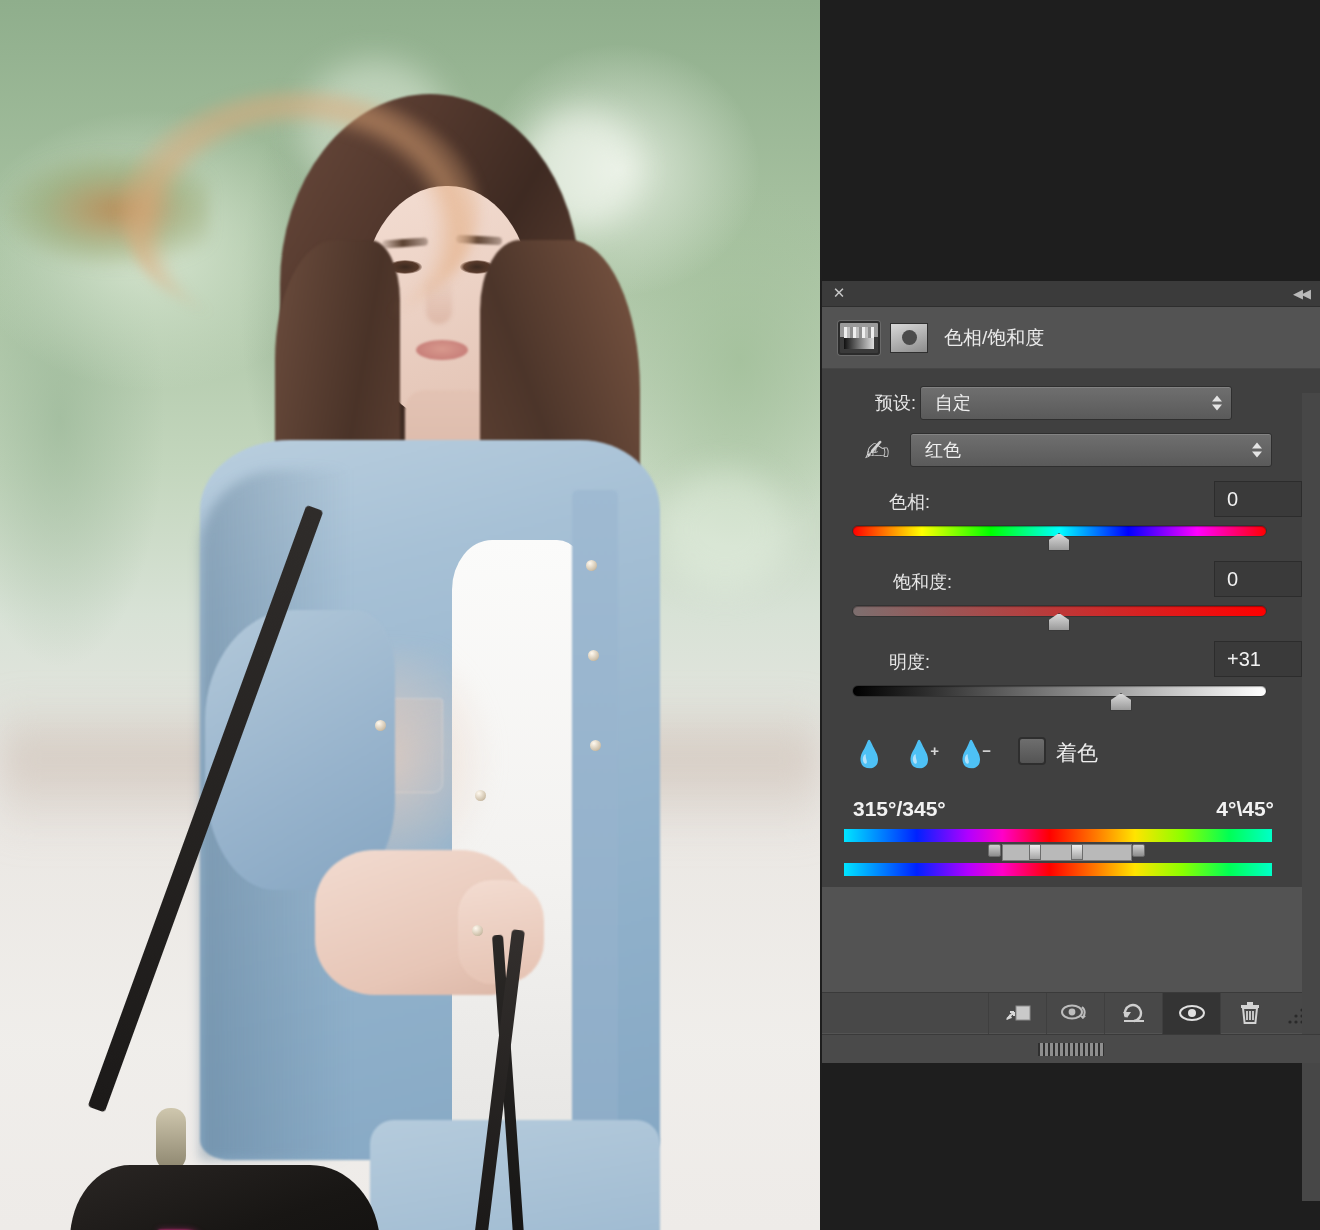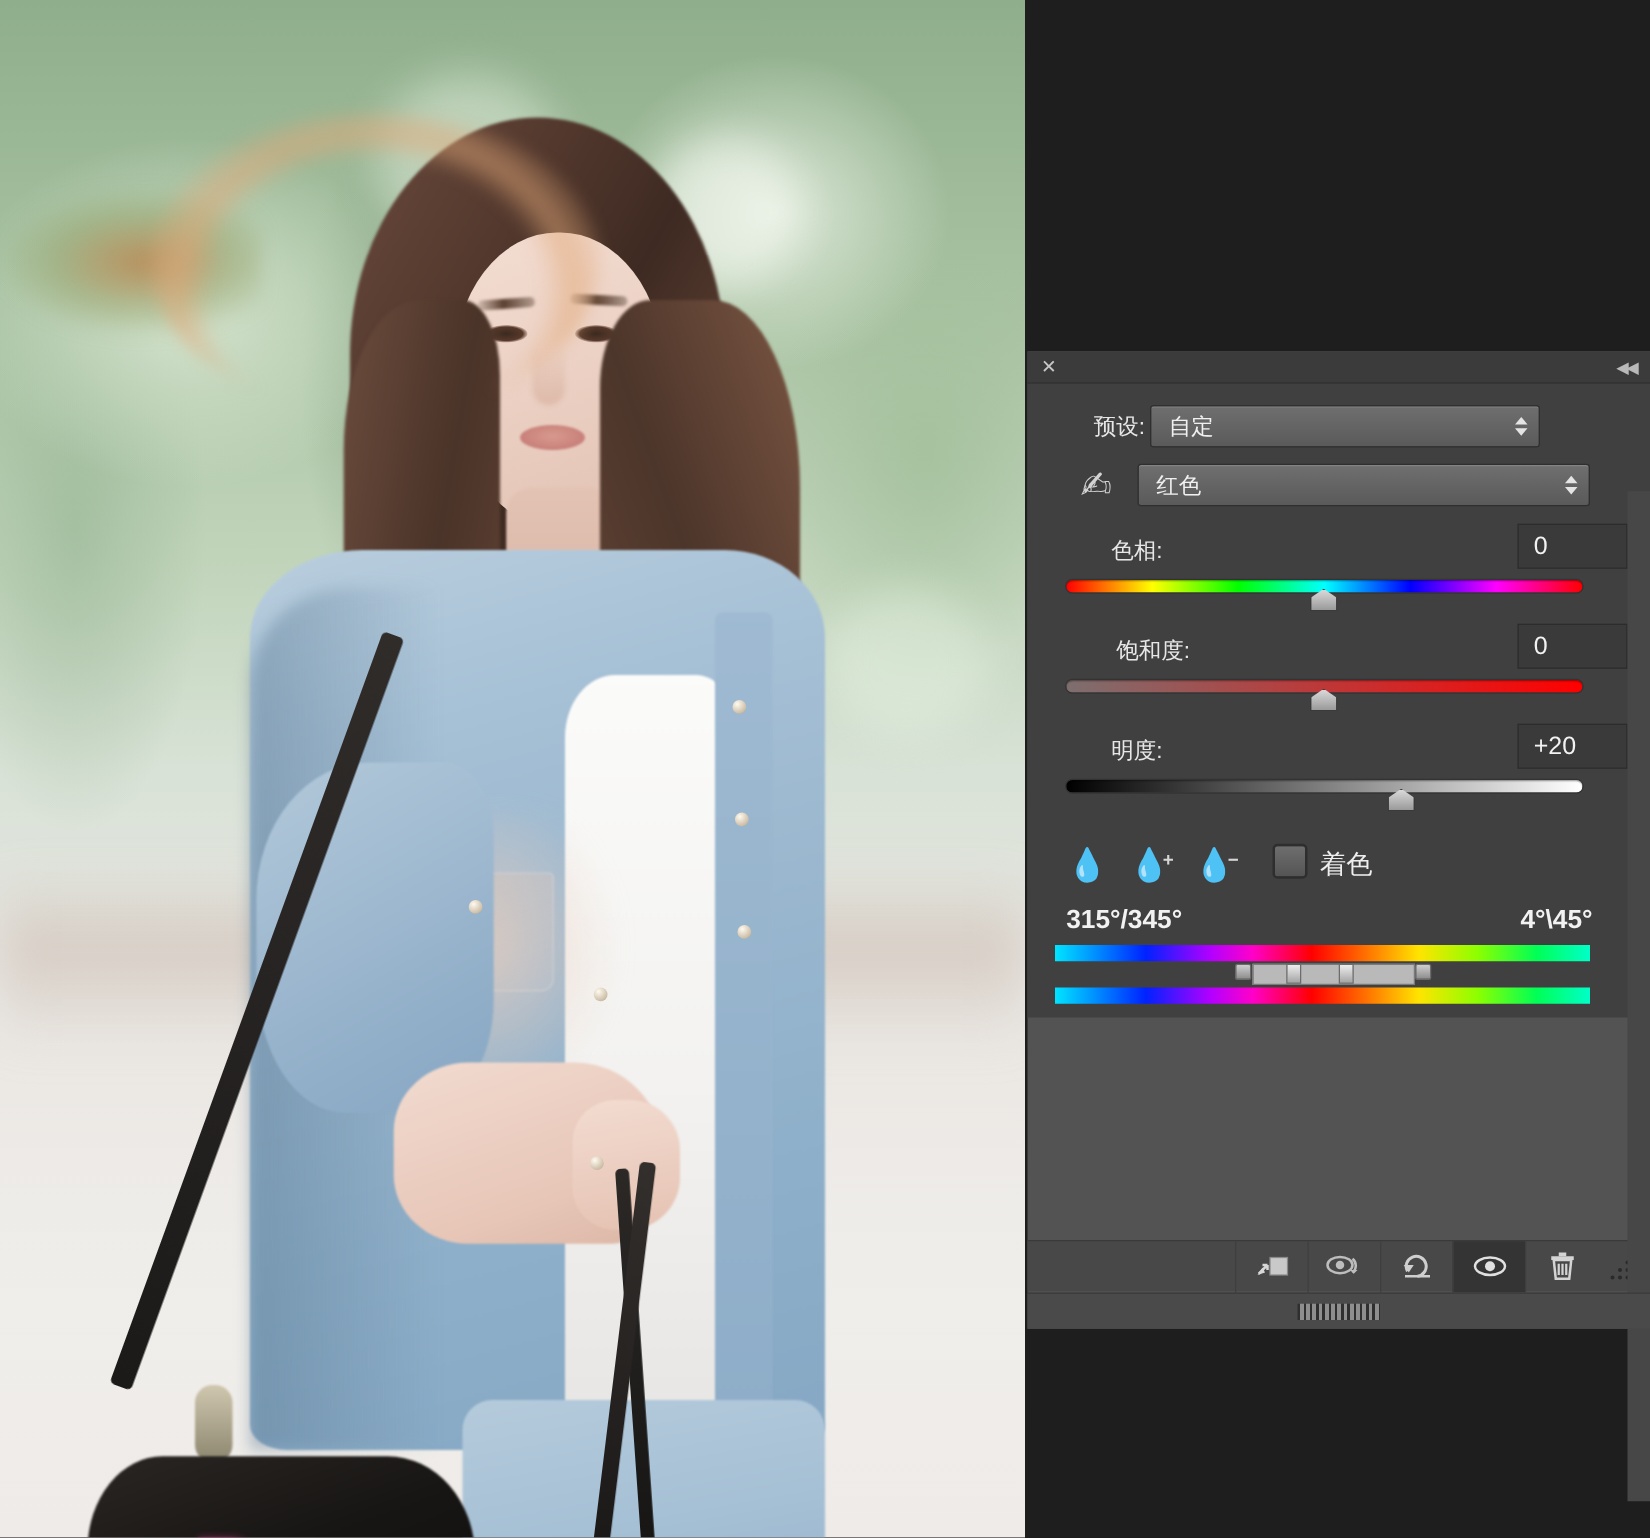"色相/饱和度" div { html: none -> <div> <div></div> <div> <i></i> </div> <div>色相/饱和度</div> </div> }
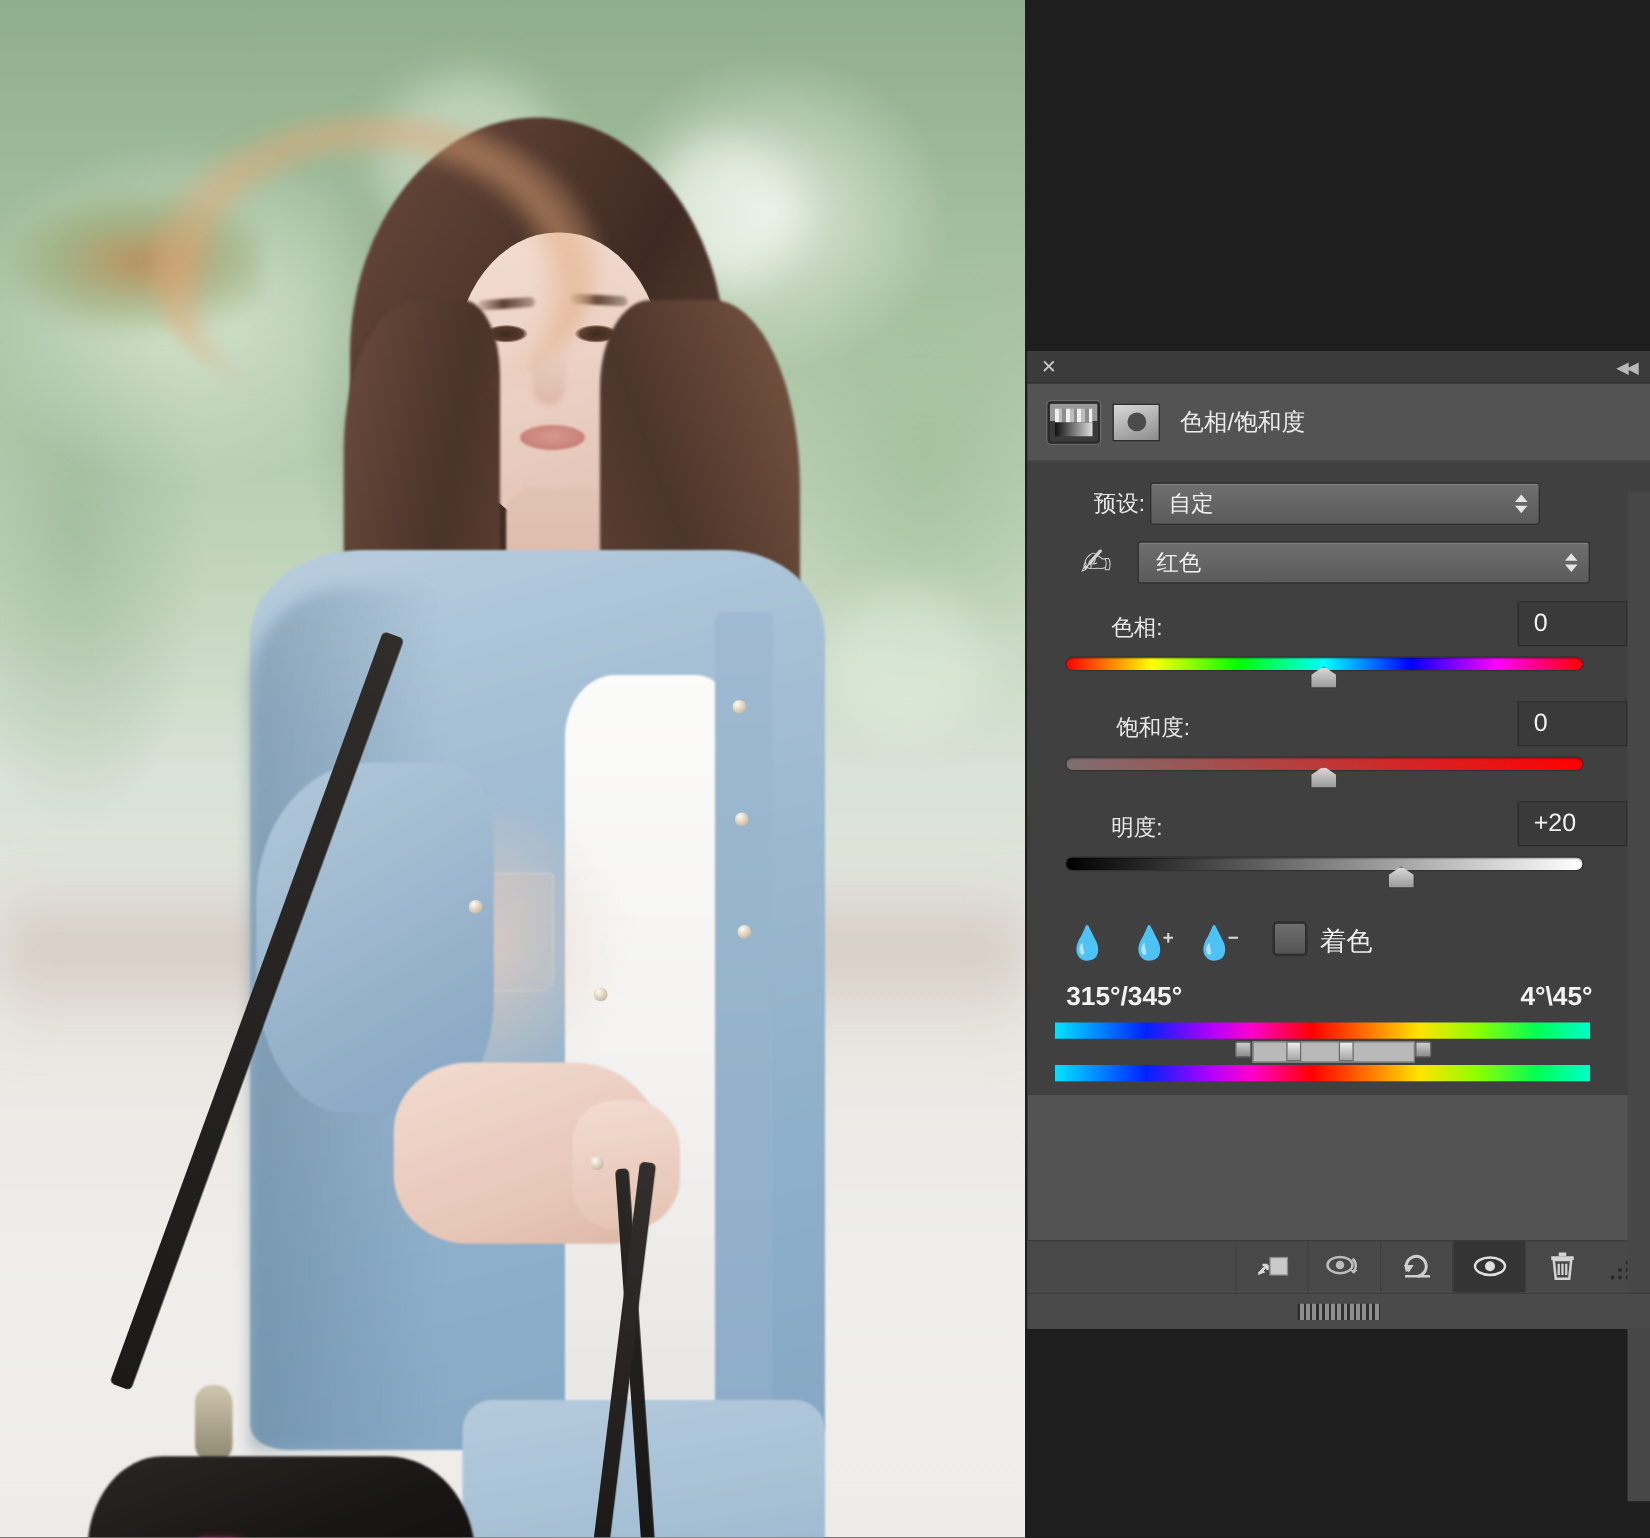"+20" div.valbox { text: +20 -> +31 }
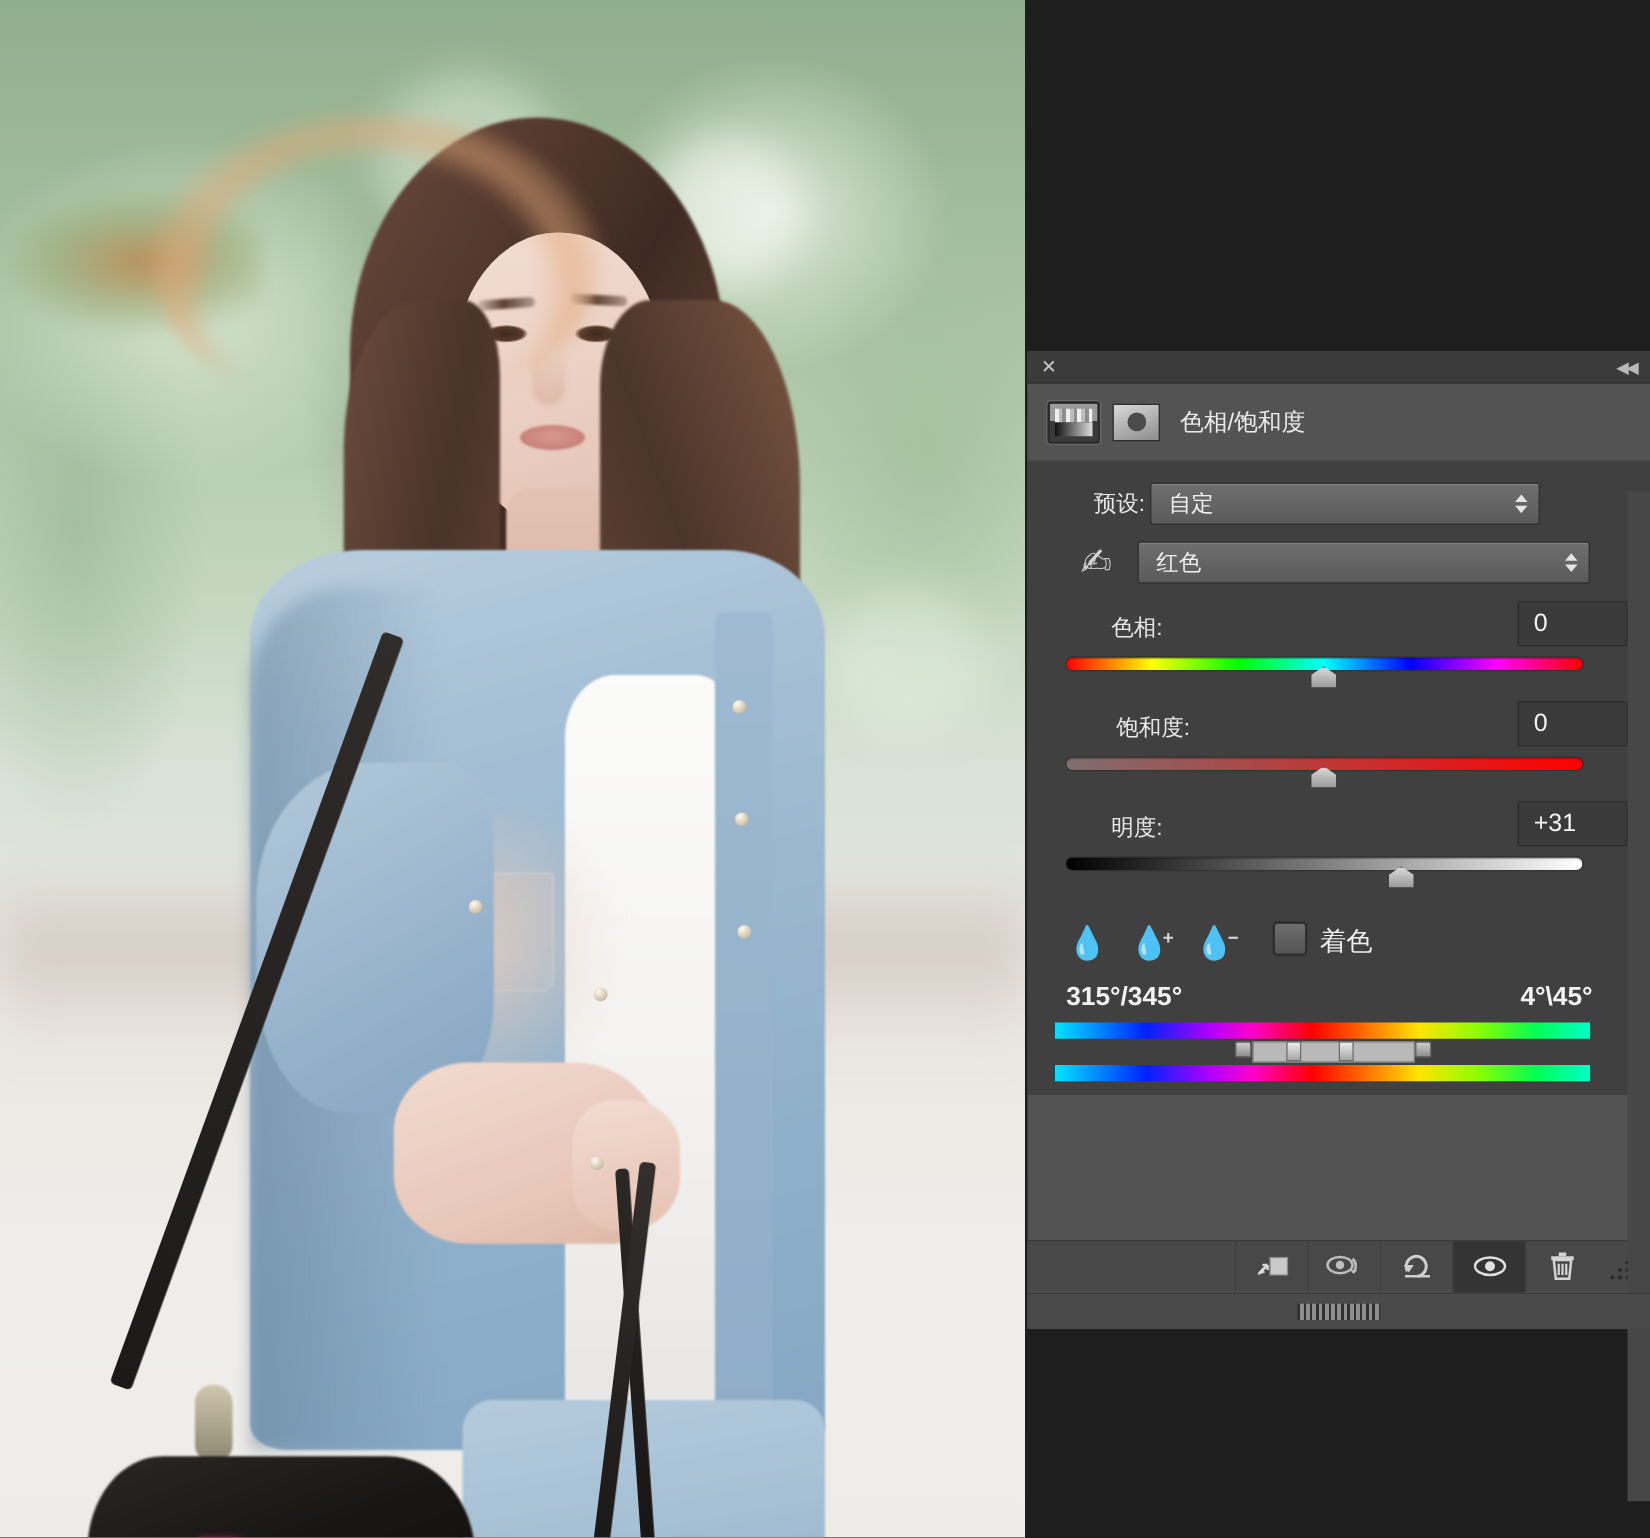"315°/345°" #degRow { margin-top: 9px -> 20px }
